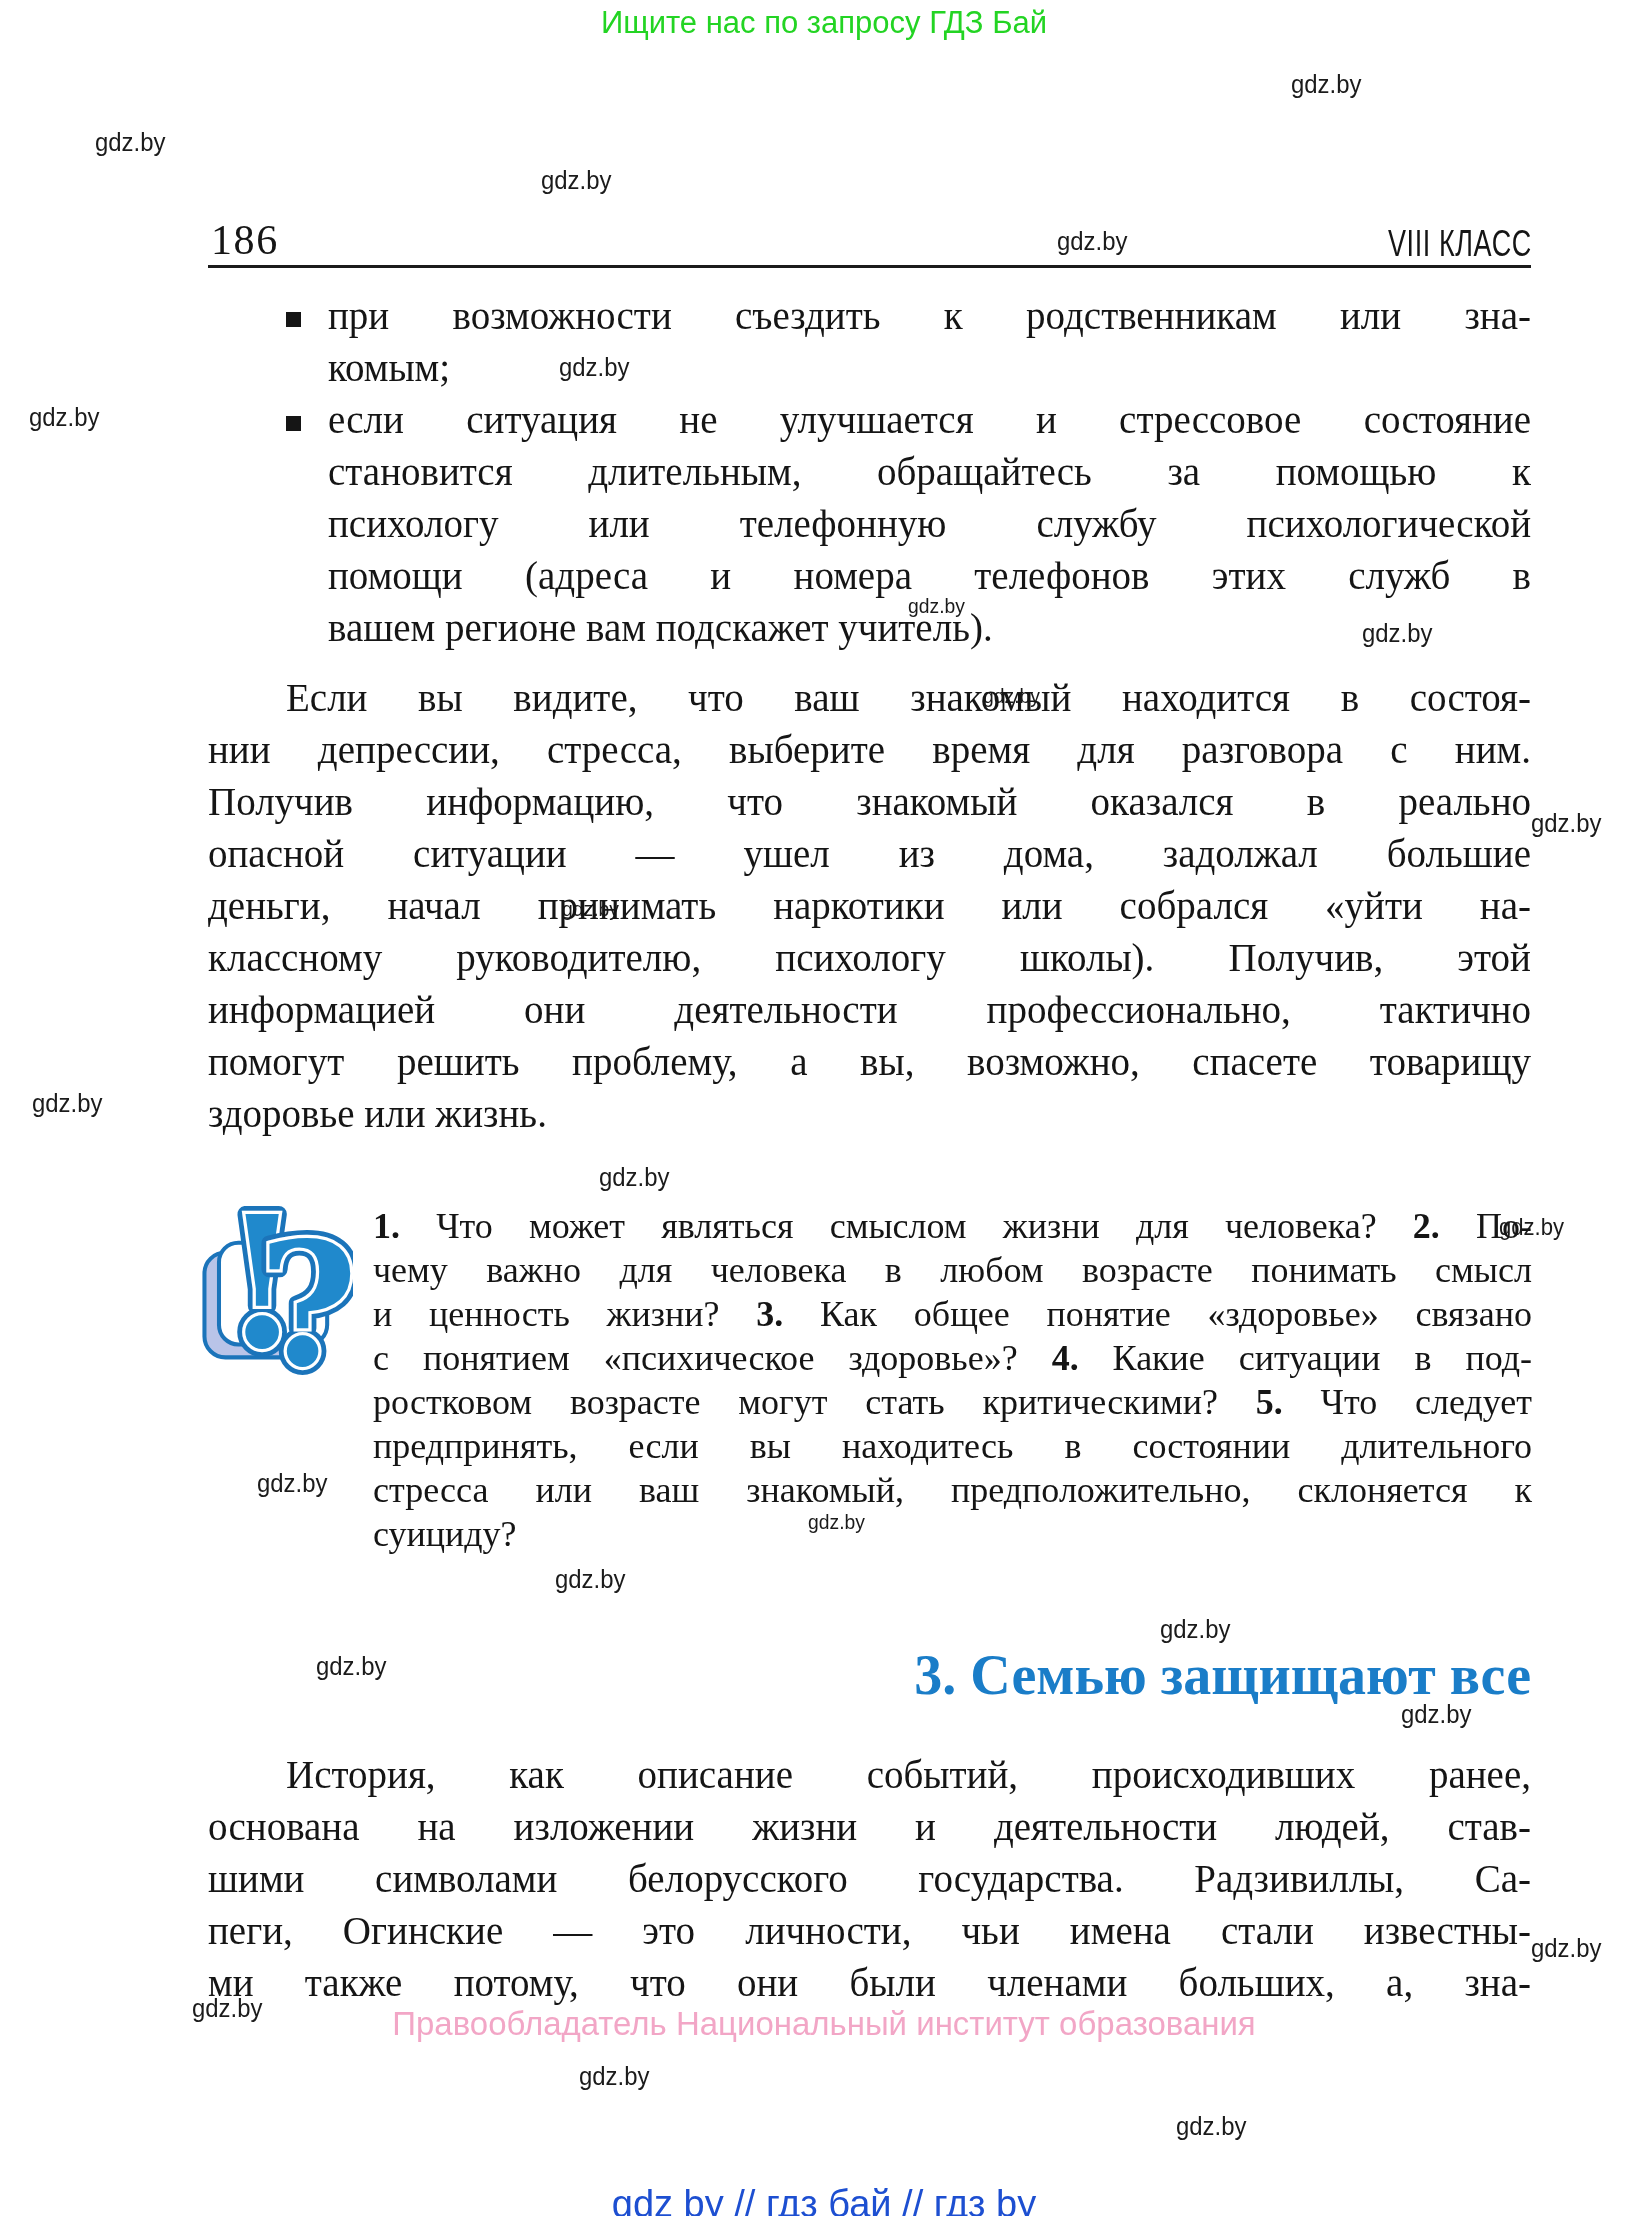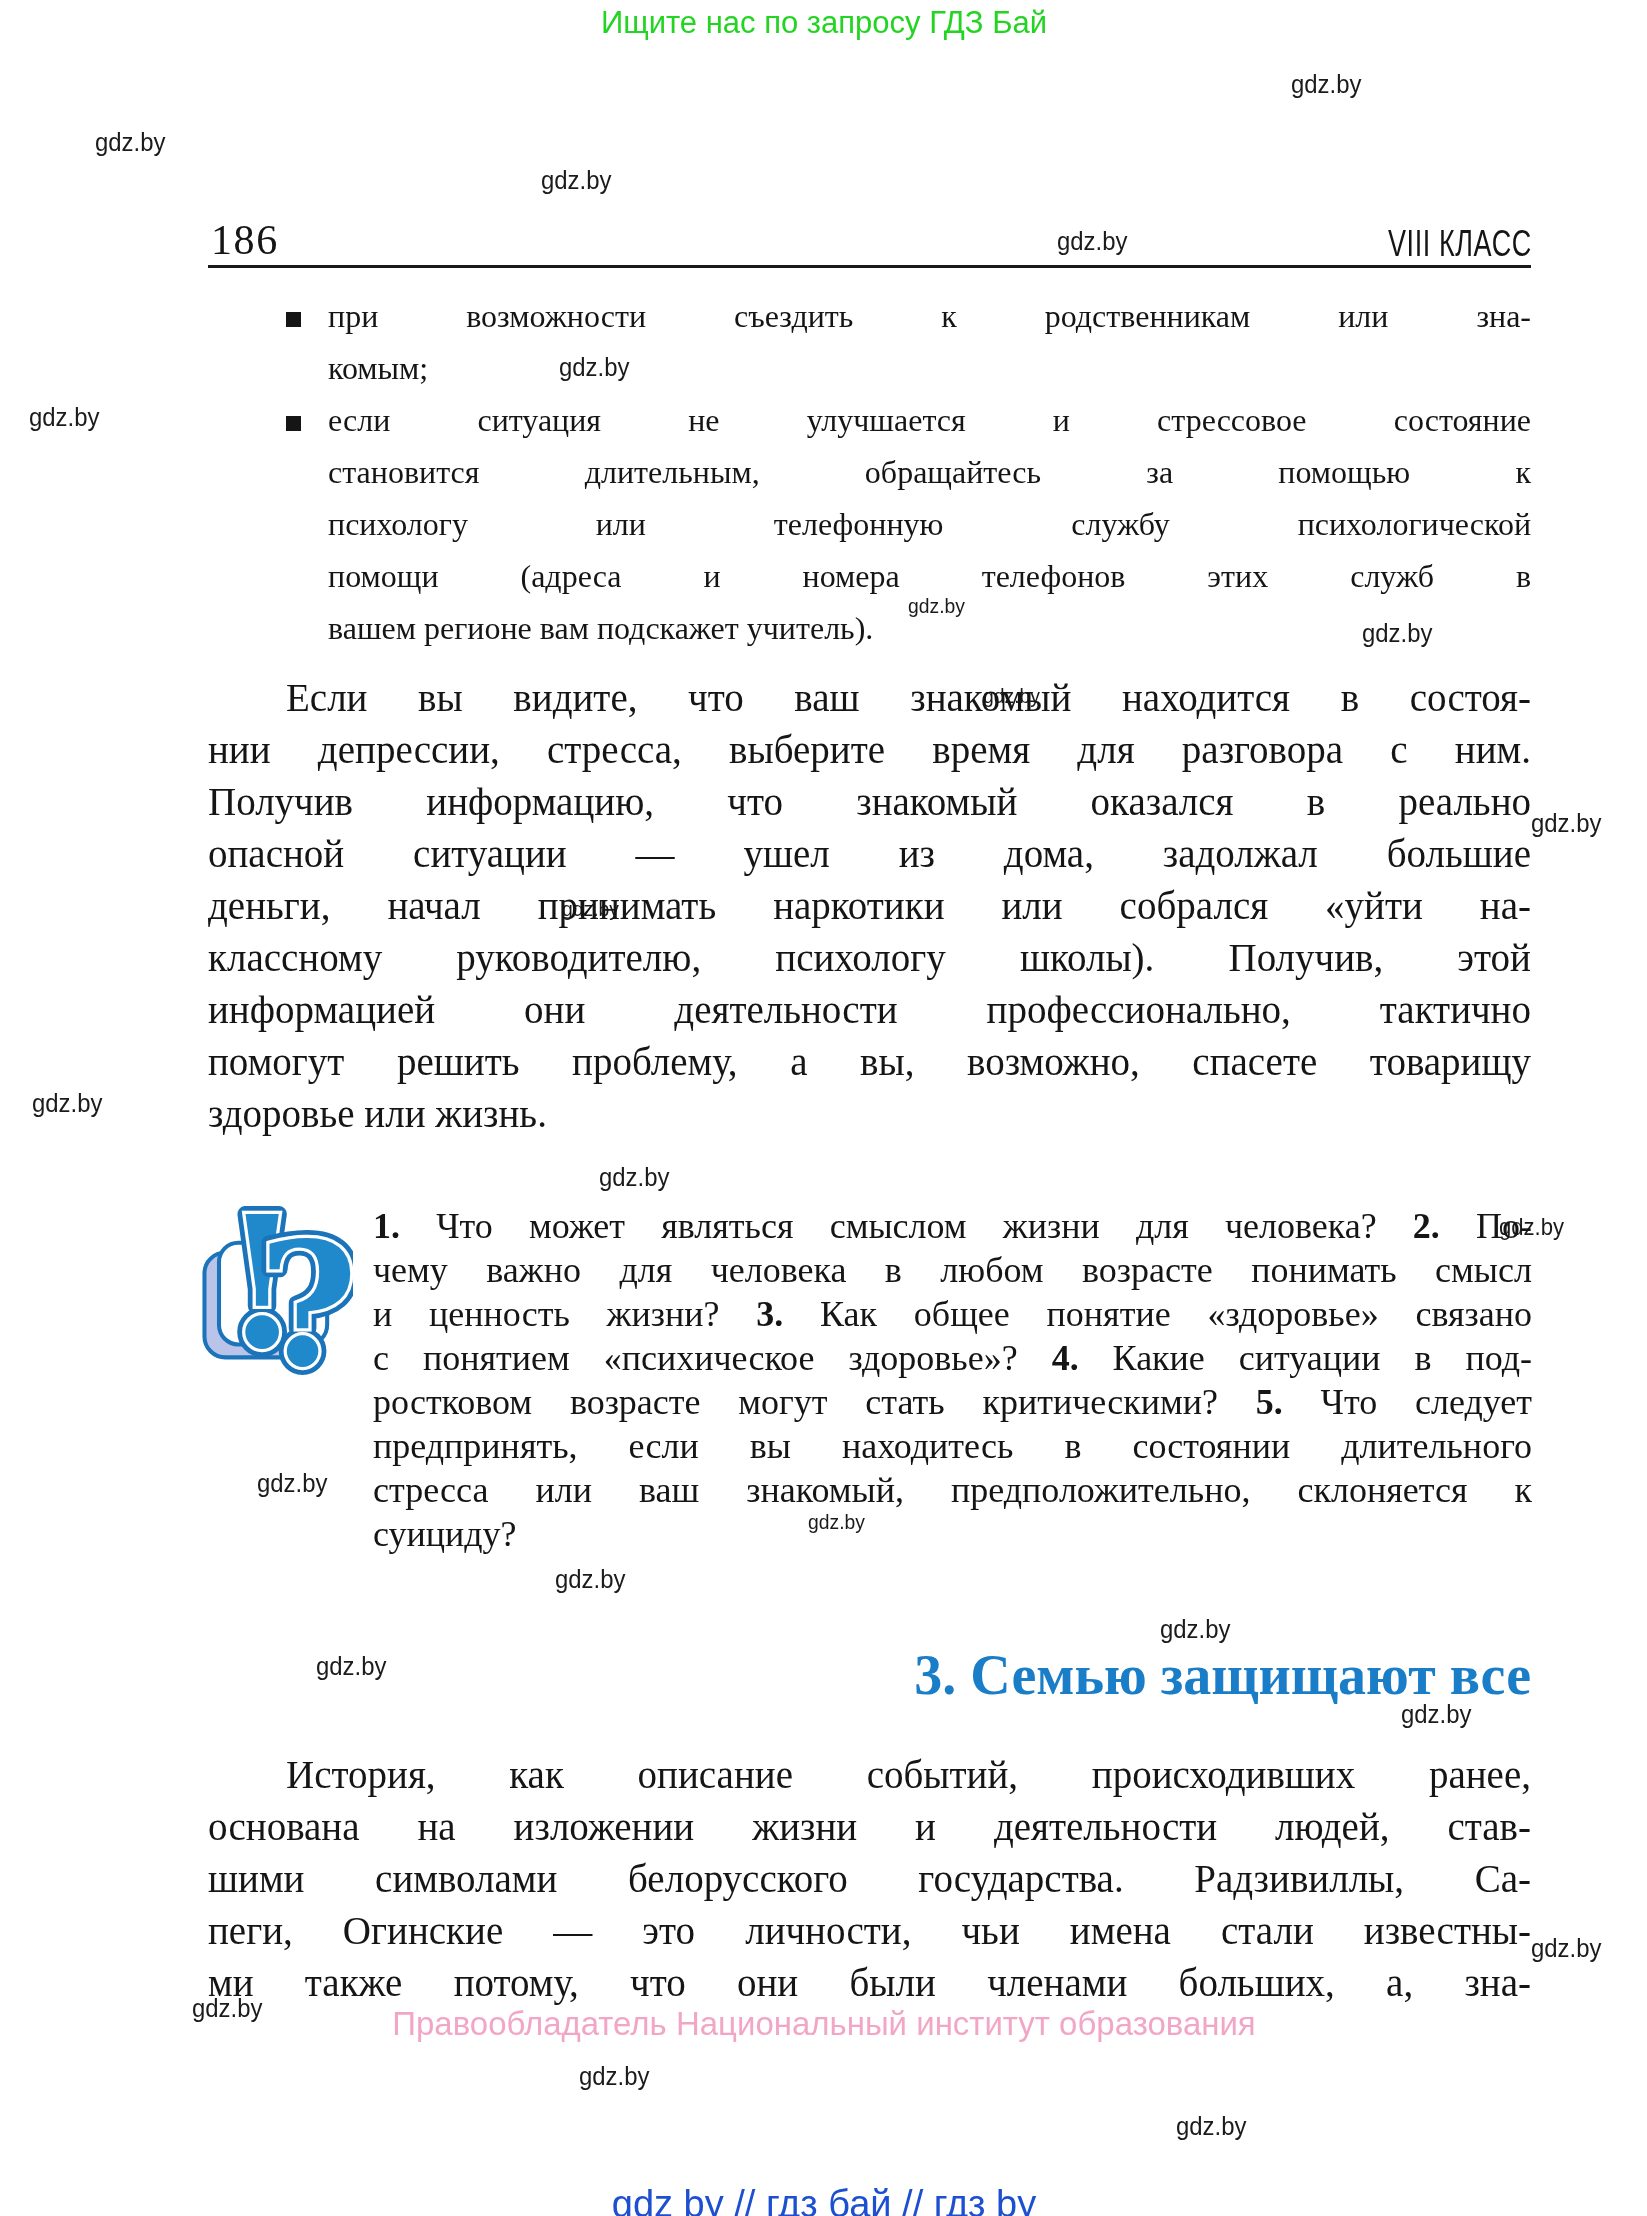"при возможности съездить к родственникам" .bullets { font-size: 32px -> 39px }
